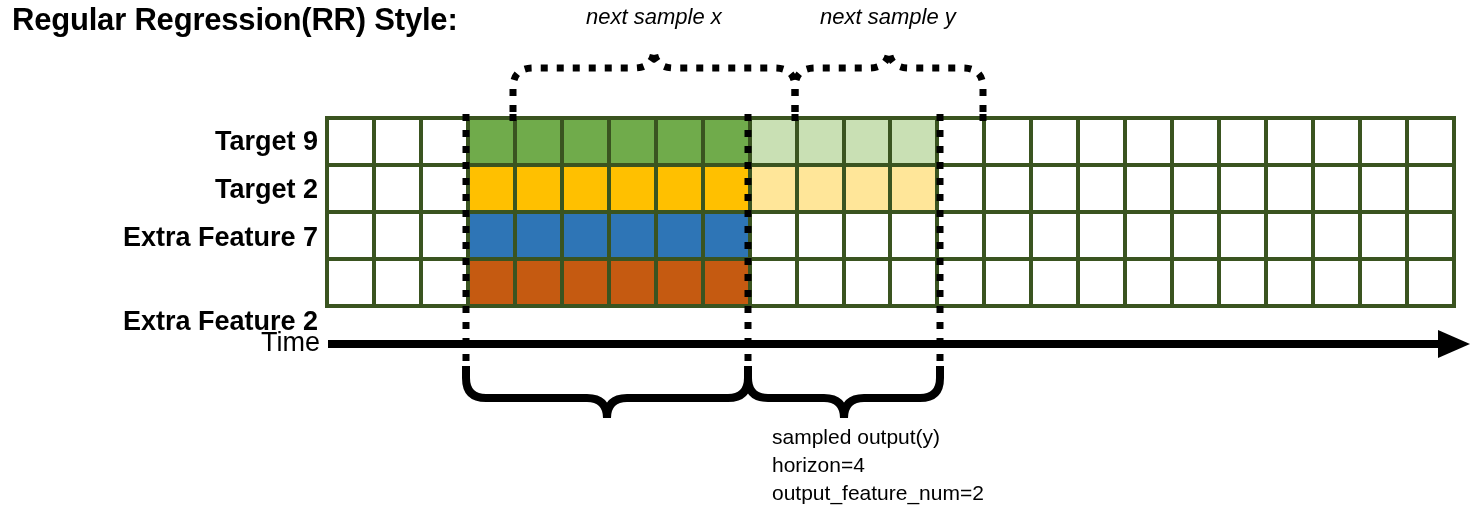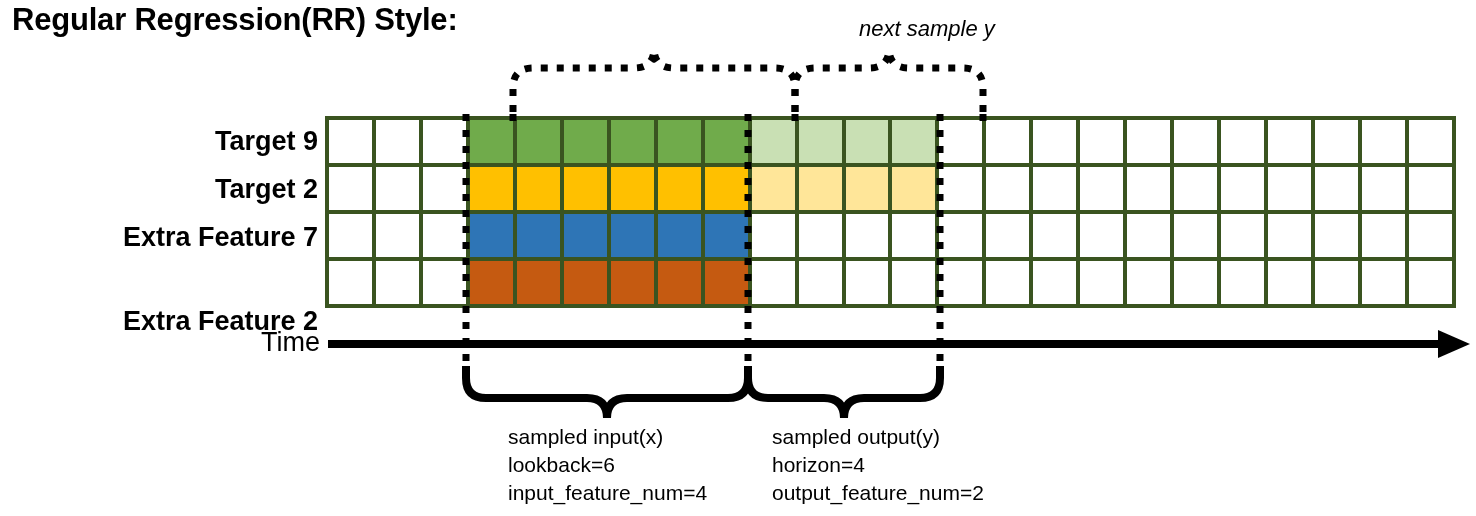"next sample x" div.annot { html: none -> <div>next sample x</div> }
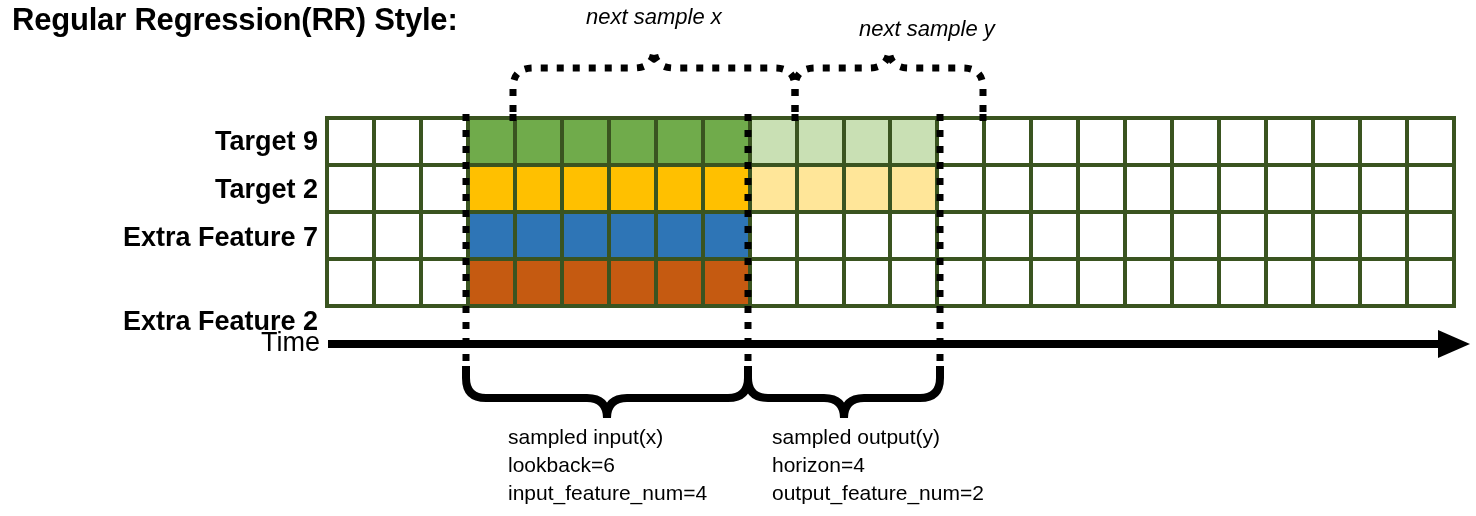"next sample y" div.annot { margin-left: 39px -> none; top: 16px -> 4px }
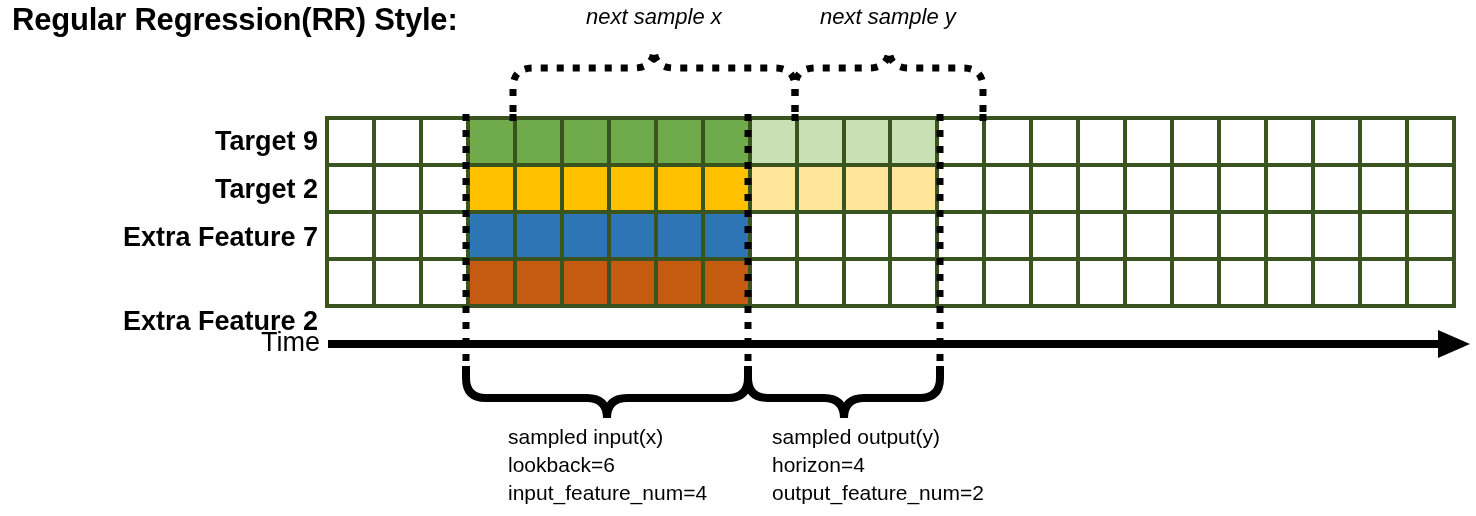"sampled input(x)" div.caption { html: <div> <div>sampled input(x)</div> <div>lookback=6</div> <div>input_feature_num=4</div> </div> -> none }
